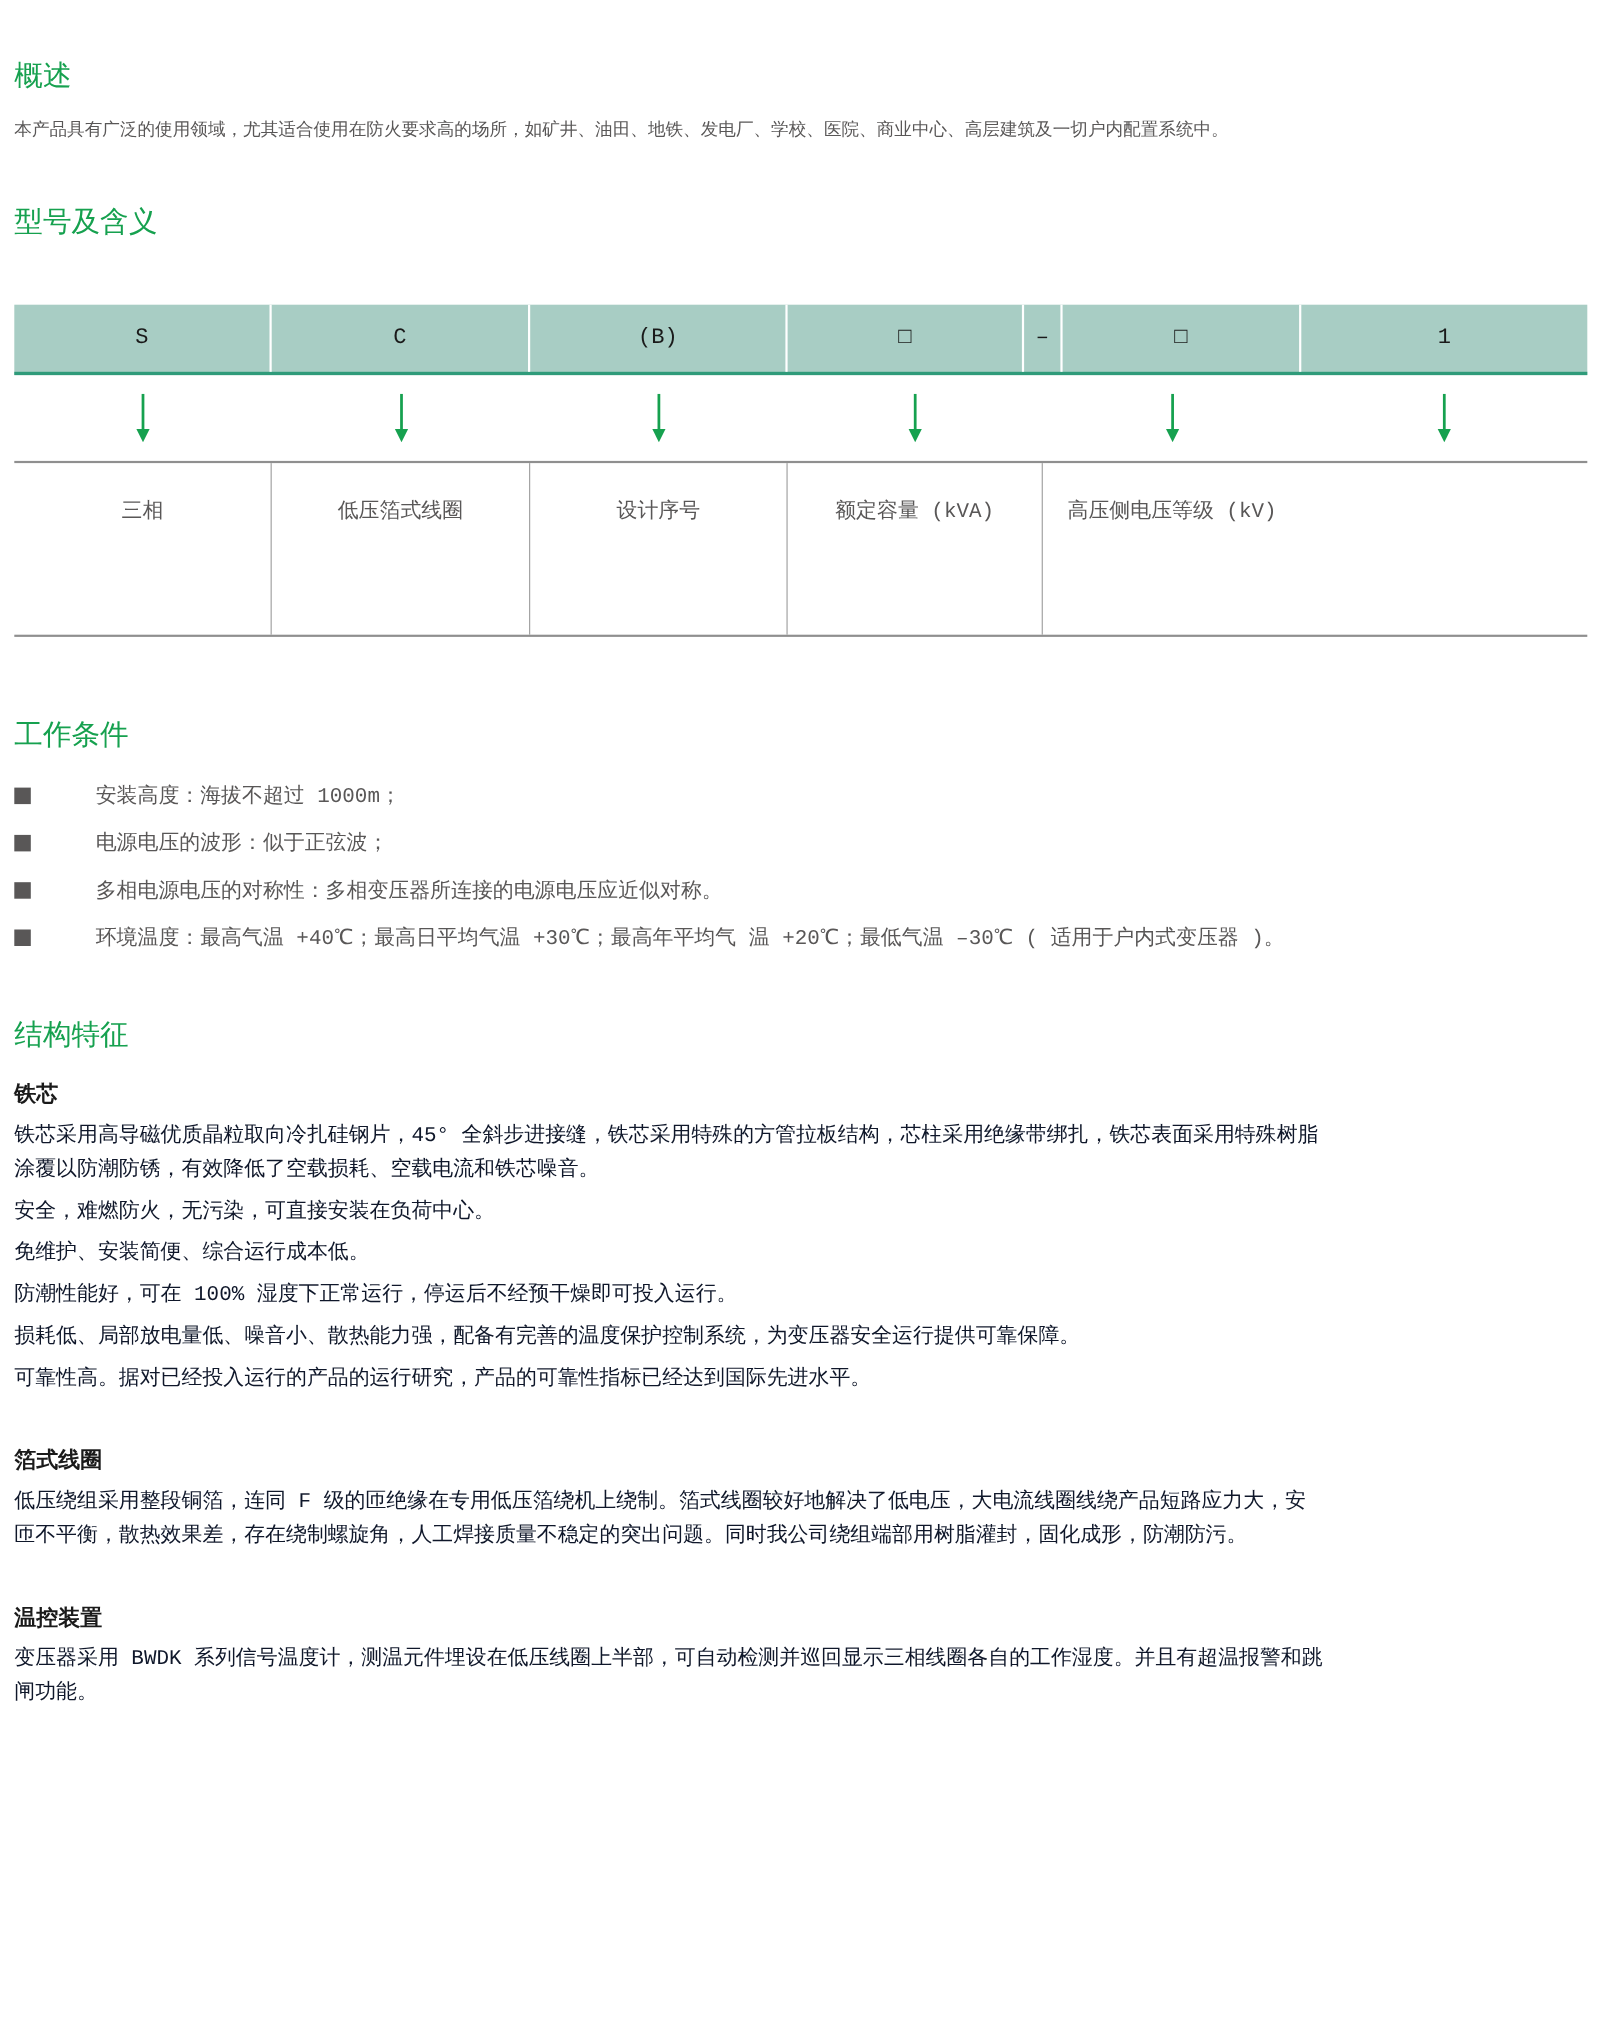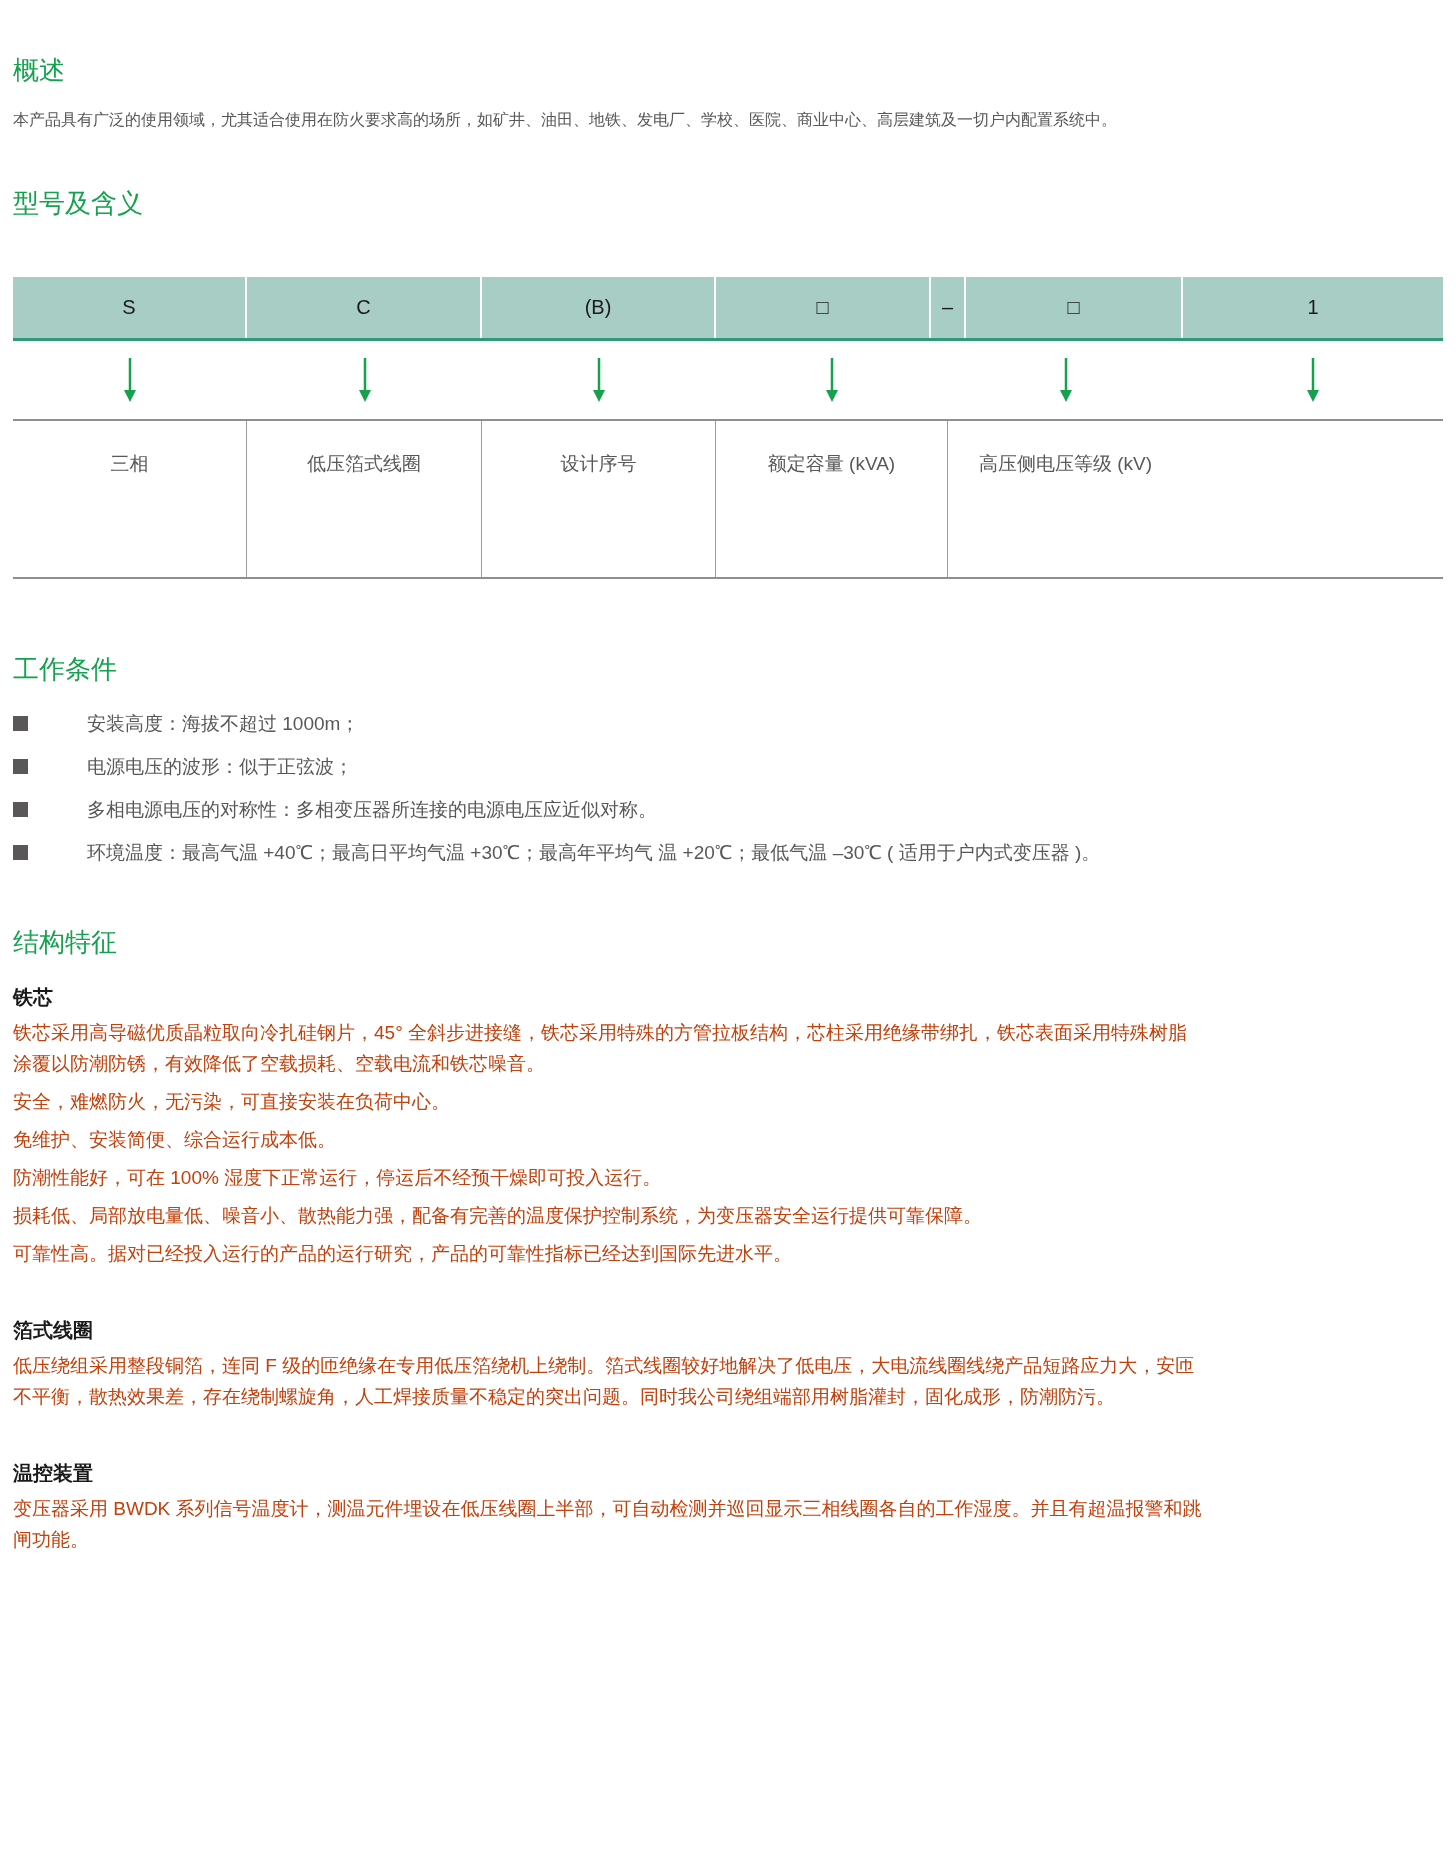"概述" .page { font-family: Liberation Sans, sans-serif -> Liberation Mono, monospace }
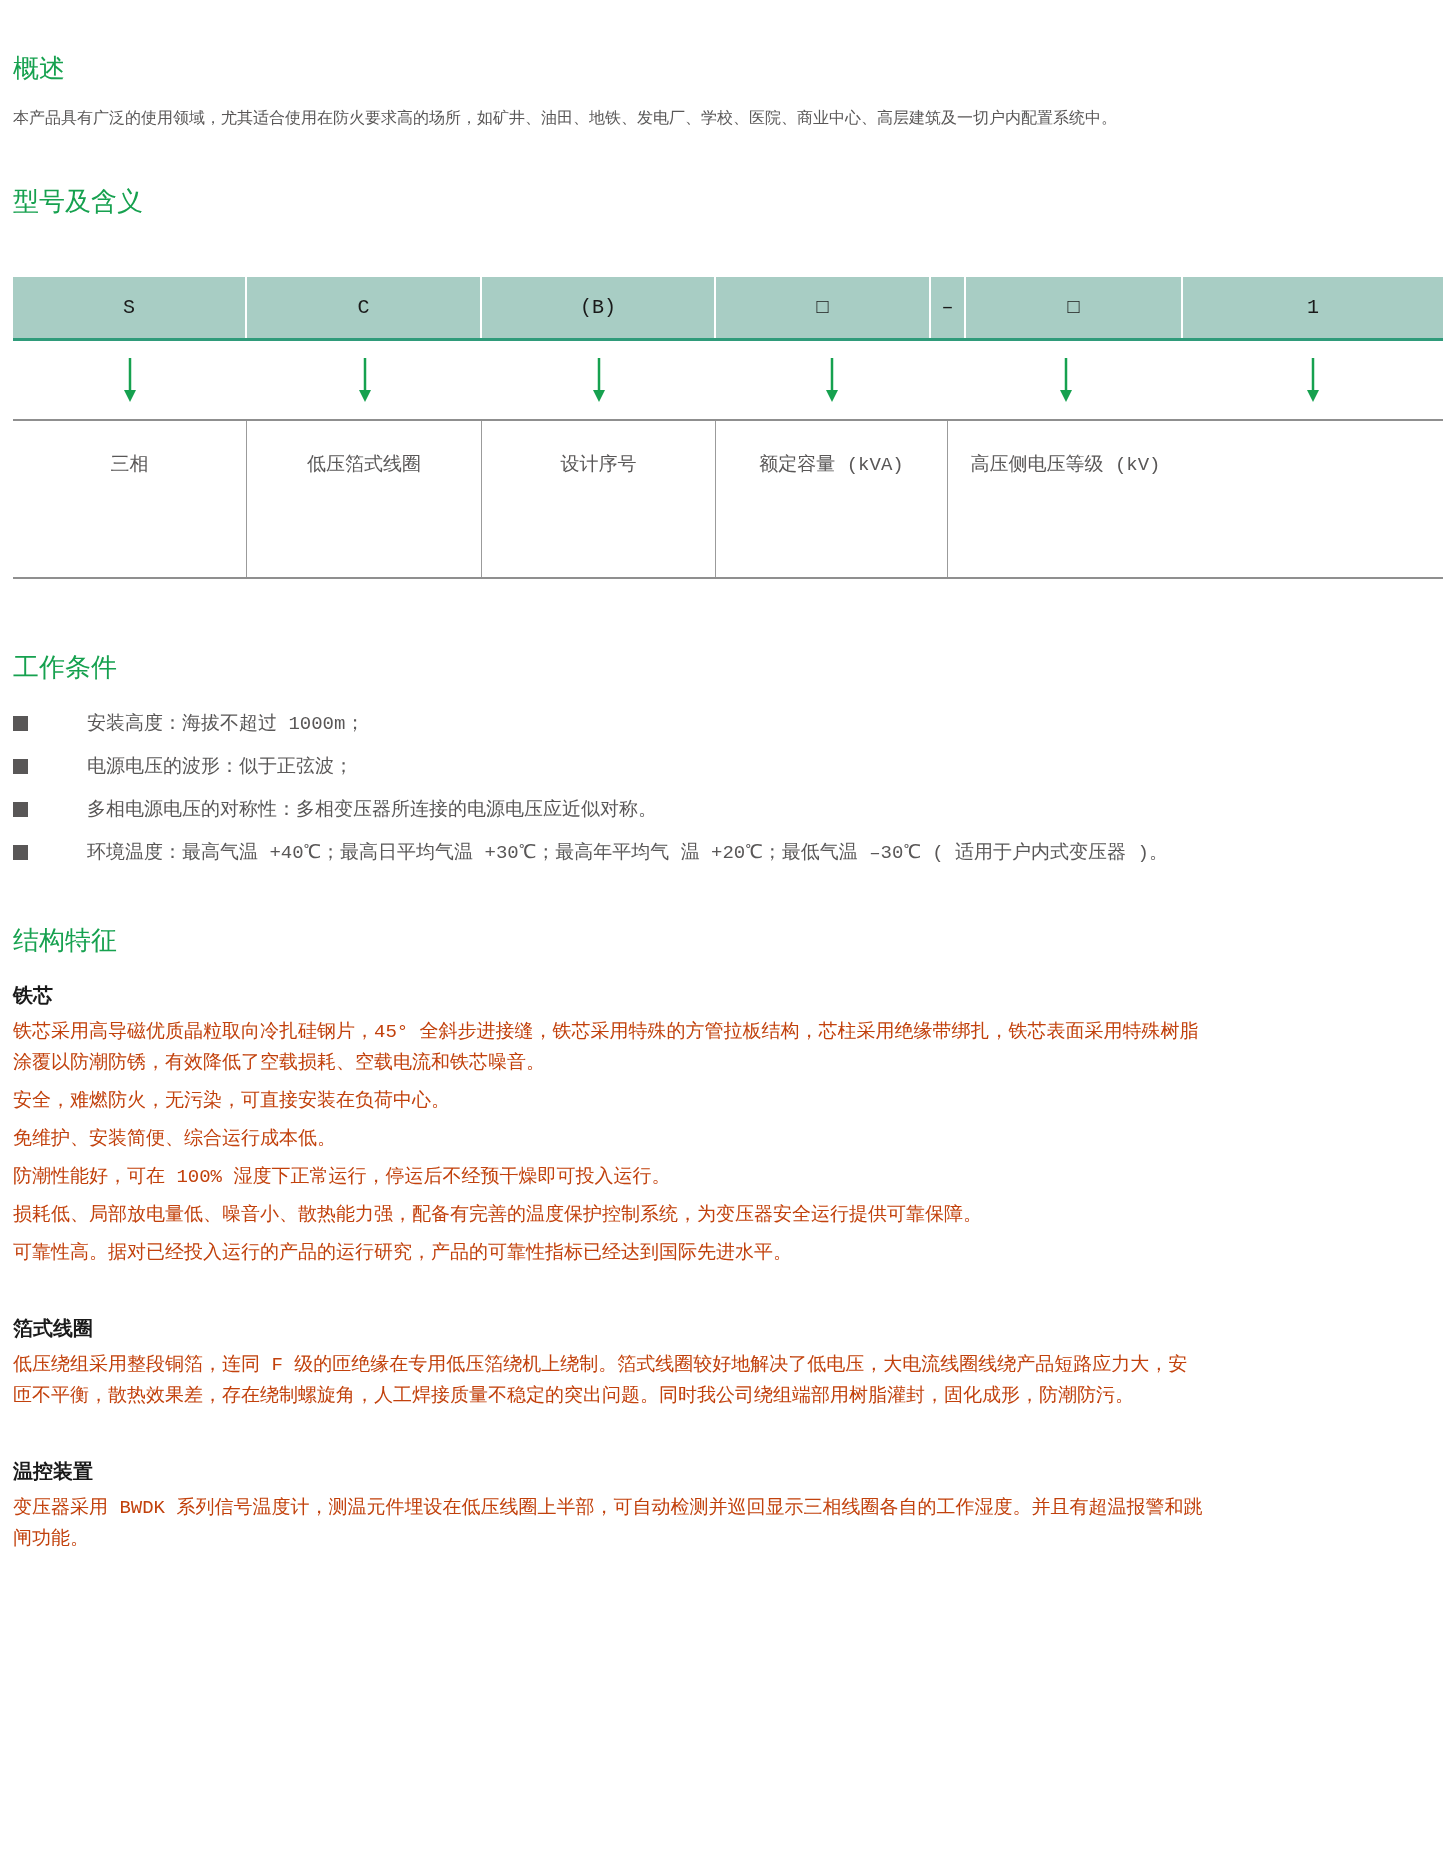"铁芯采用高导磁优质晶粒取向冷扎硅钢片，45°" .subsec p { color: #c2410c -> #0f172a }
